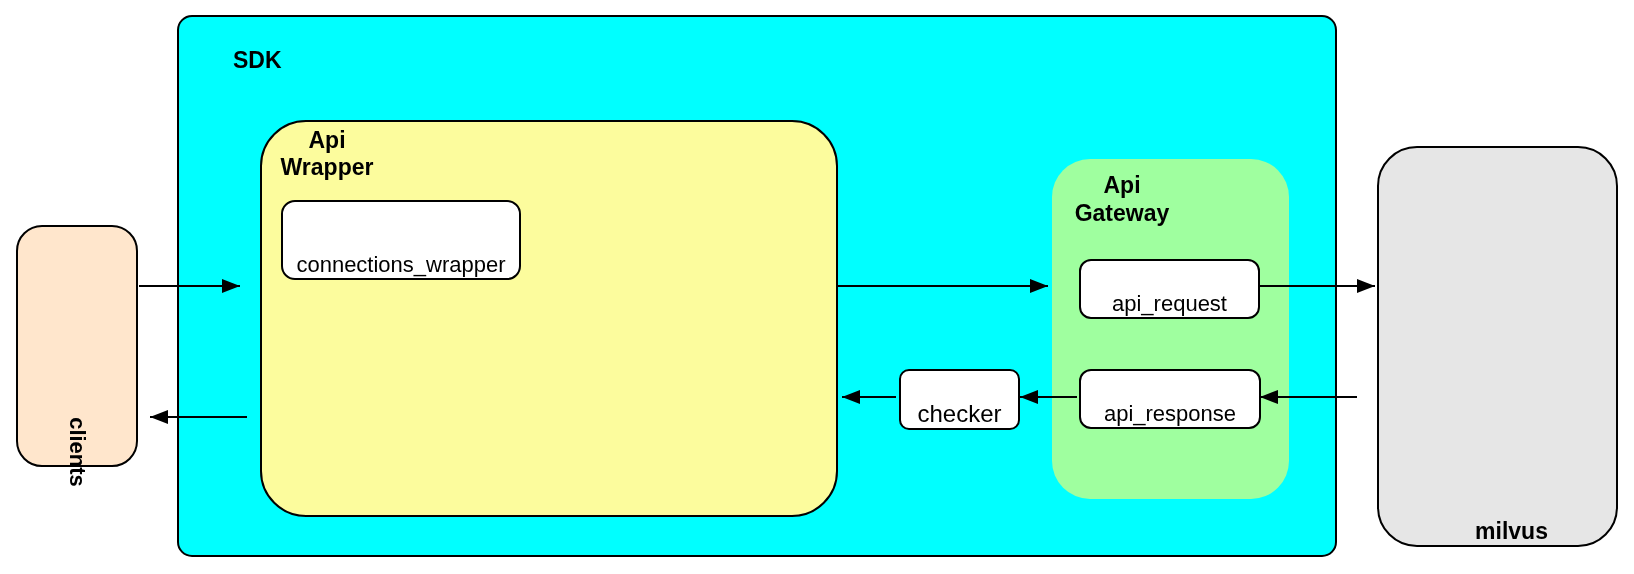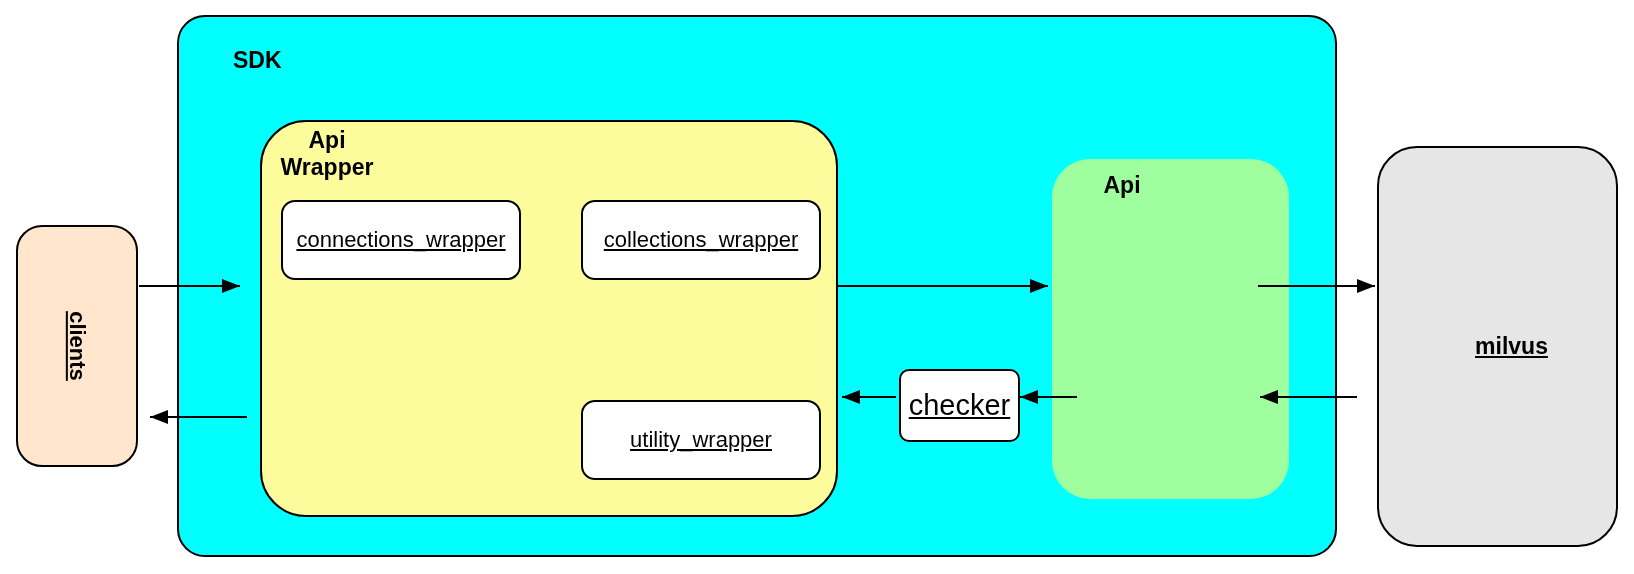"SDK" #sdk { border-radius: 28px -> 15px }
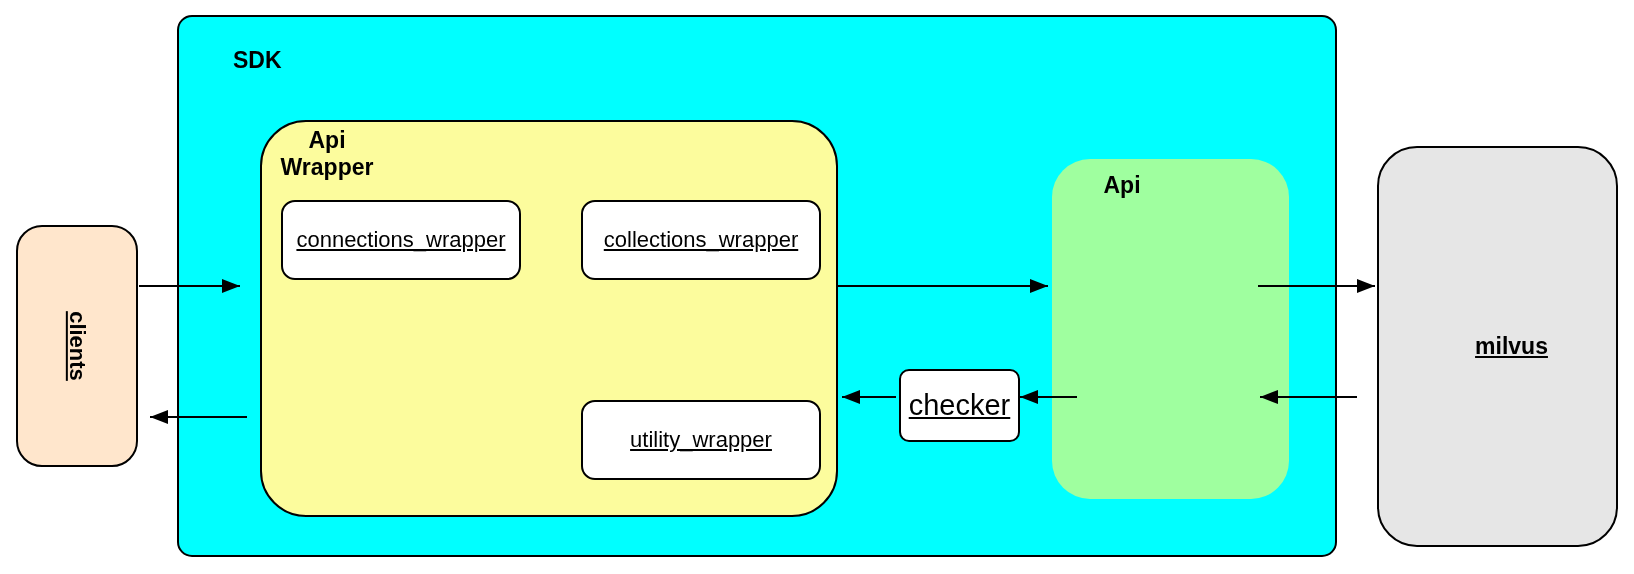"Gateway" span { html: none -> <span>Gateway</span> }
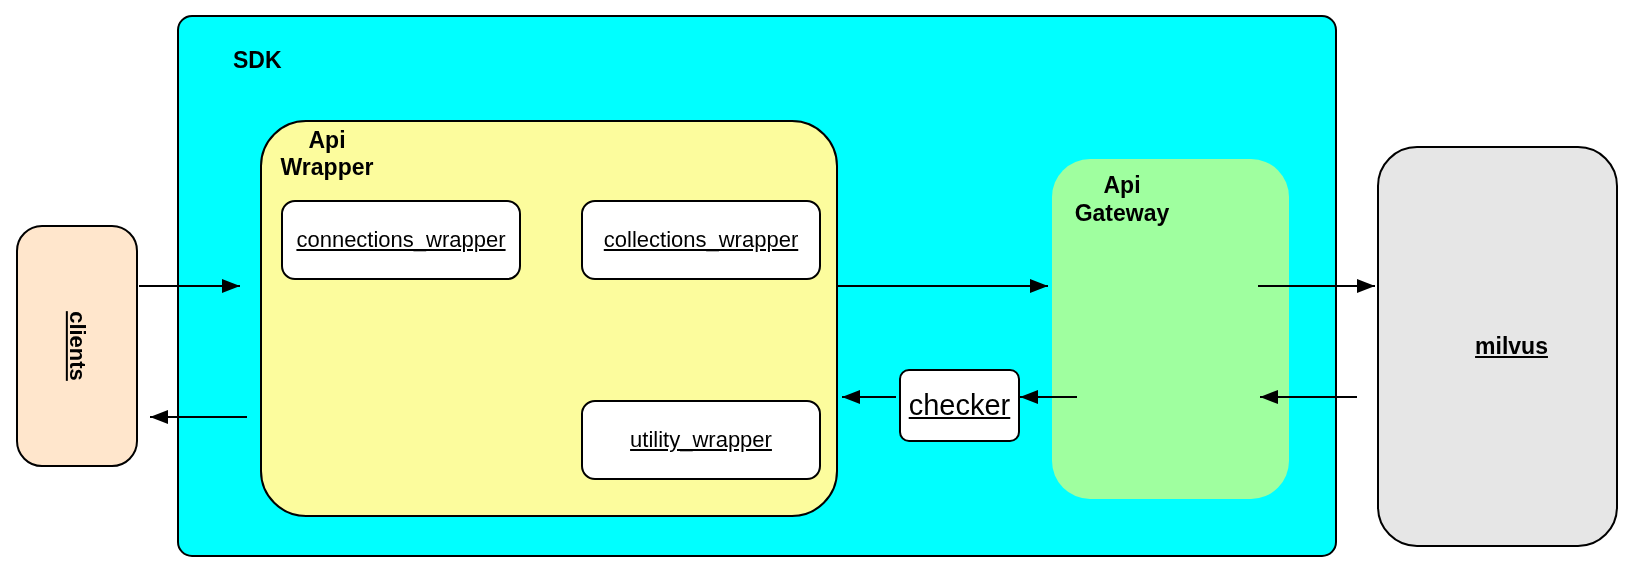"connections_wrapper" .center { align-items: center -> flex-end; text-decoration: underline -> none }
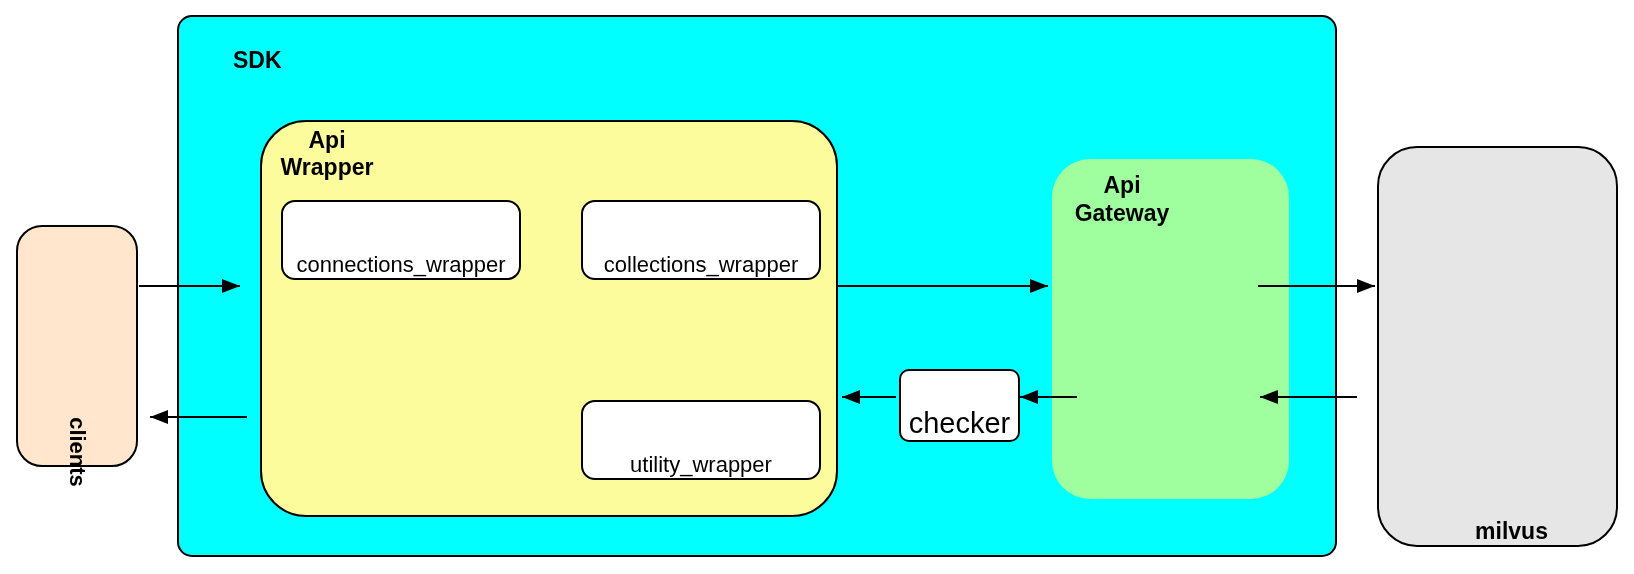"collections_wrapper" div.module { html: <div> <span>collections_wrapper</span> </div> -> none }
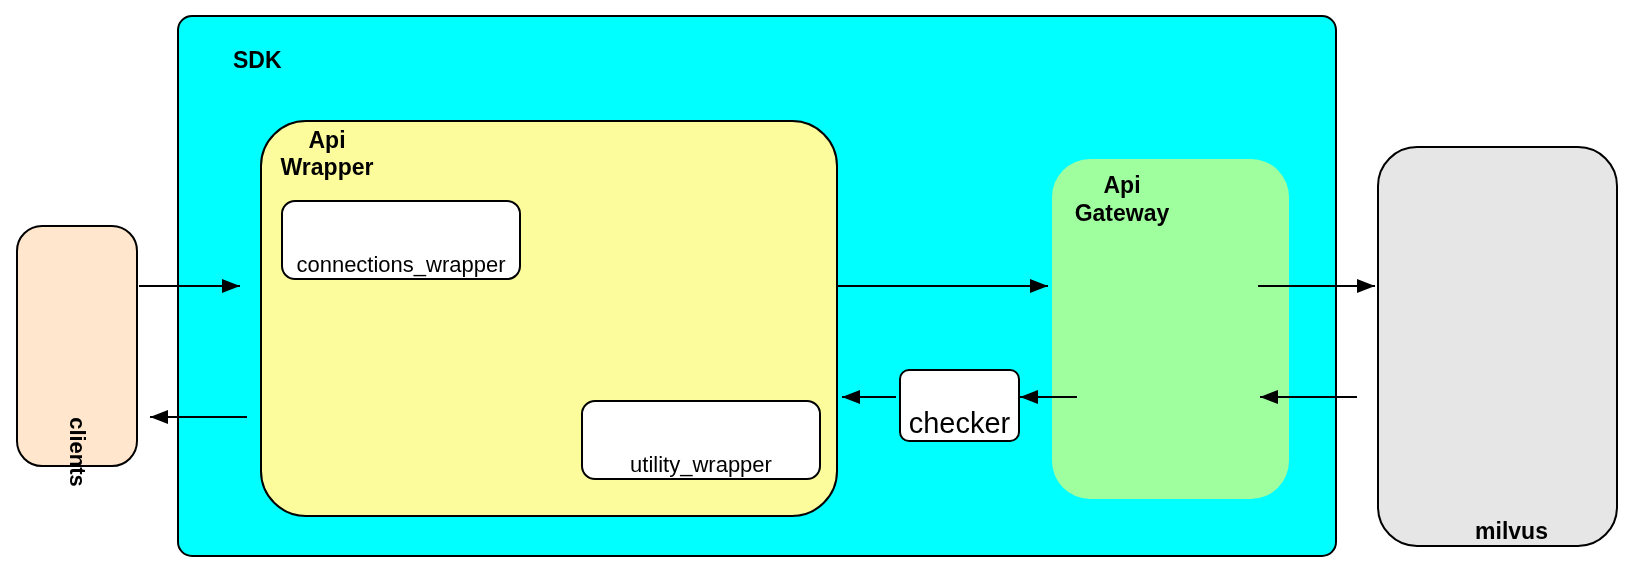"api_request" div.module { html: none -> <div> <span>api_request</span> </div> }
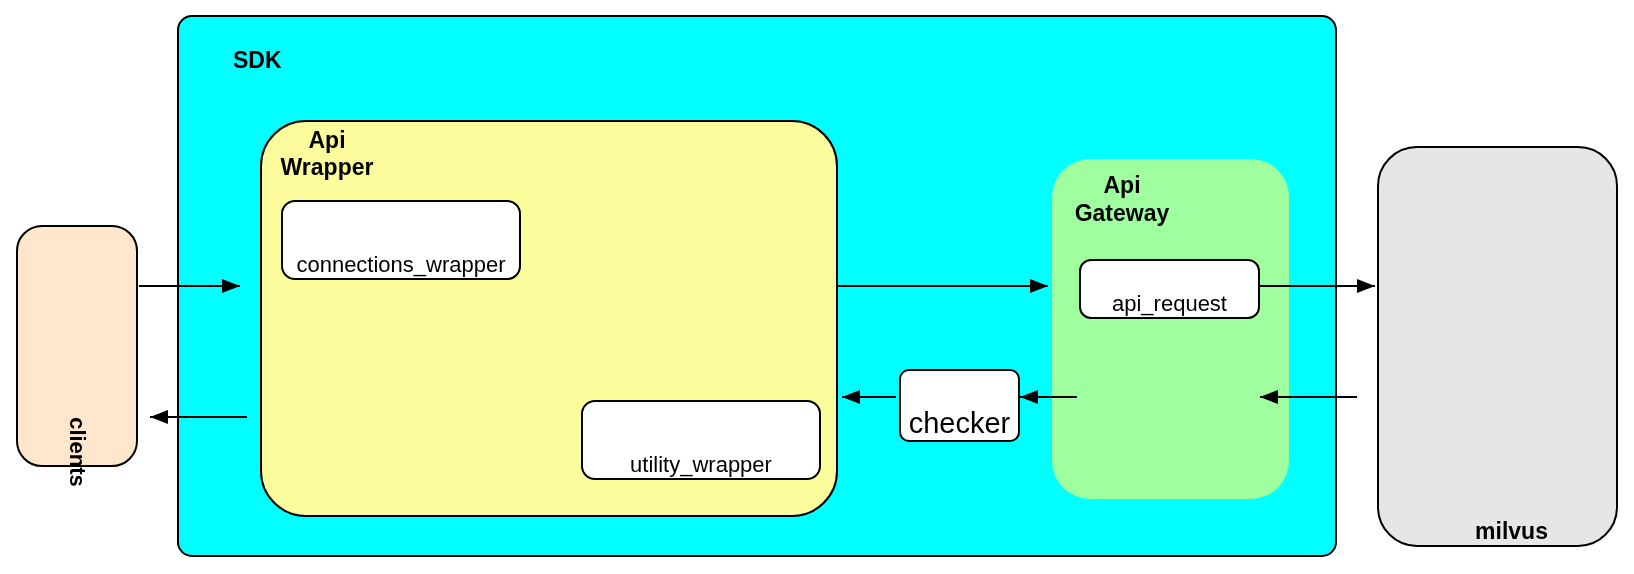"checker" #checker { font-size: 29px -> 24px; height: 73px -> 61px }
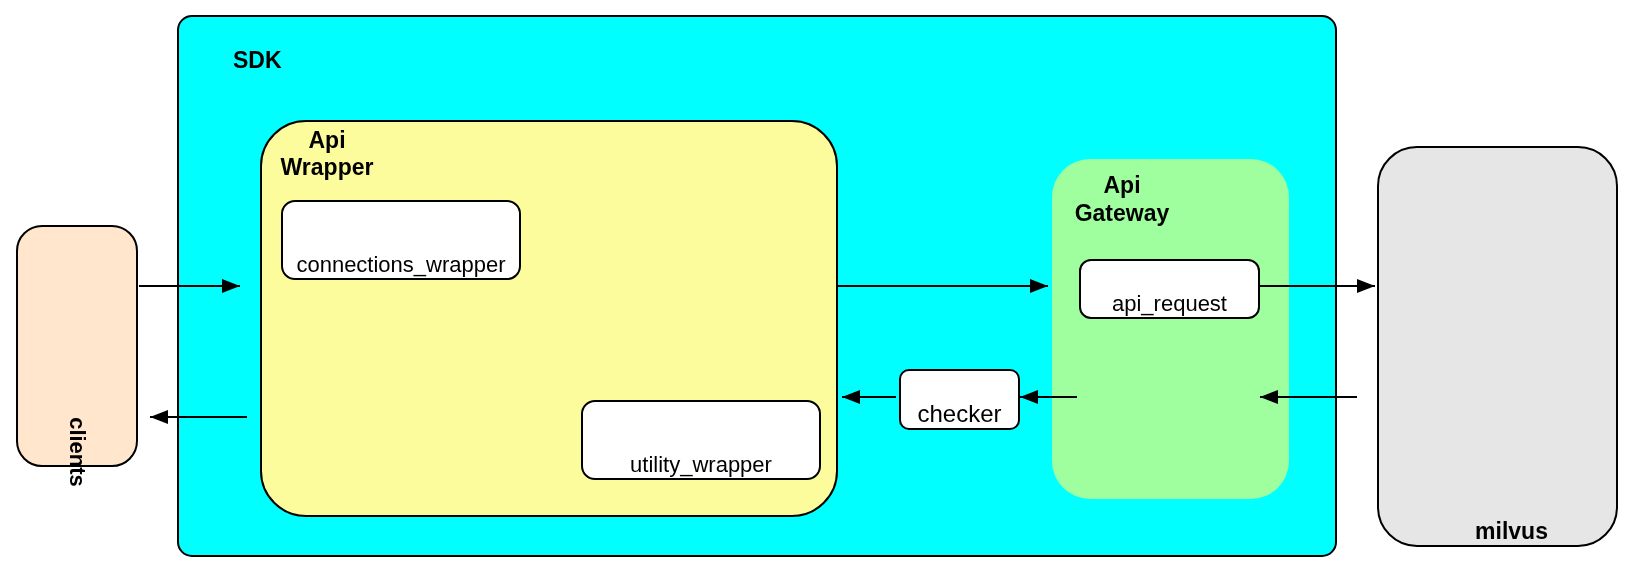"api_response" div.module { html: none -> <div> <span>api_response</span> </div> }
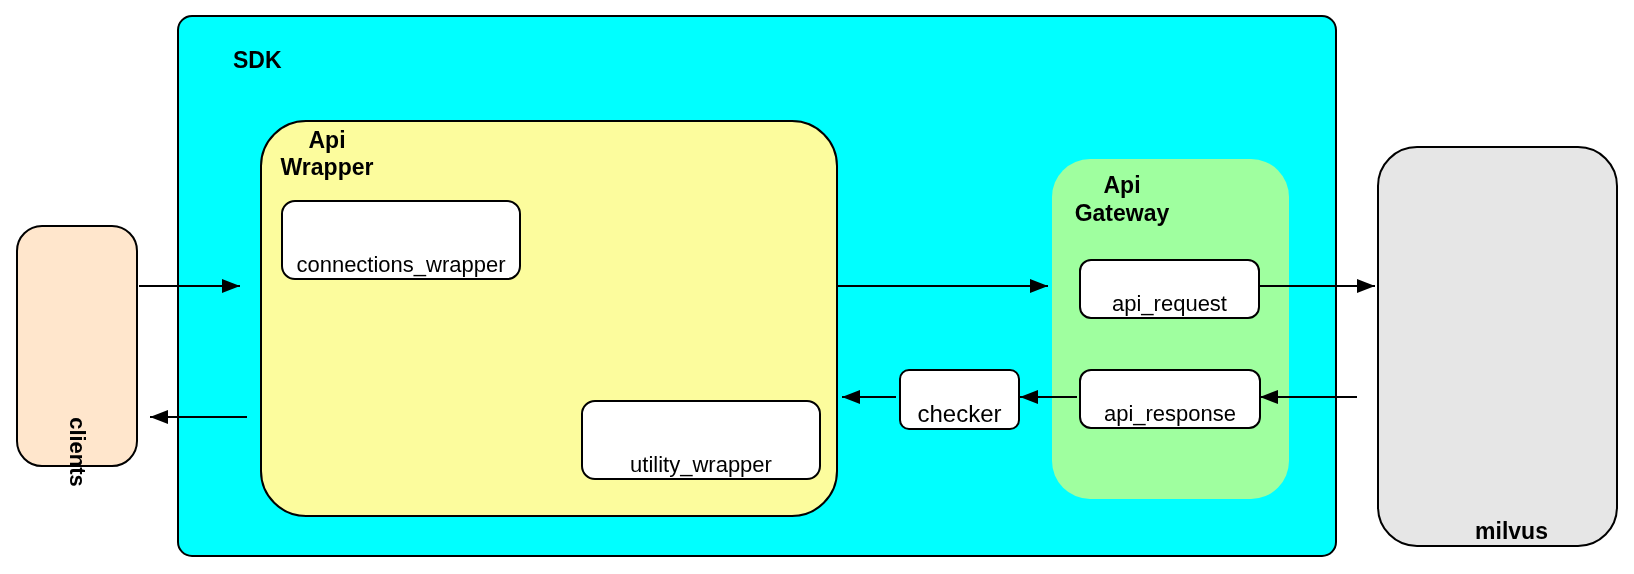"utility_wrapper" div.module { html: <div> <span>utility_wrapper</span> </div> -> none }
